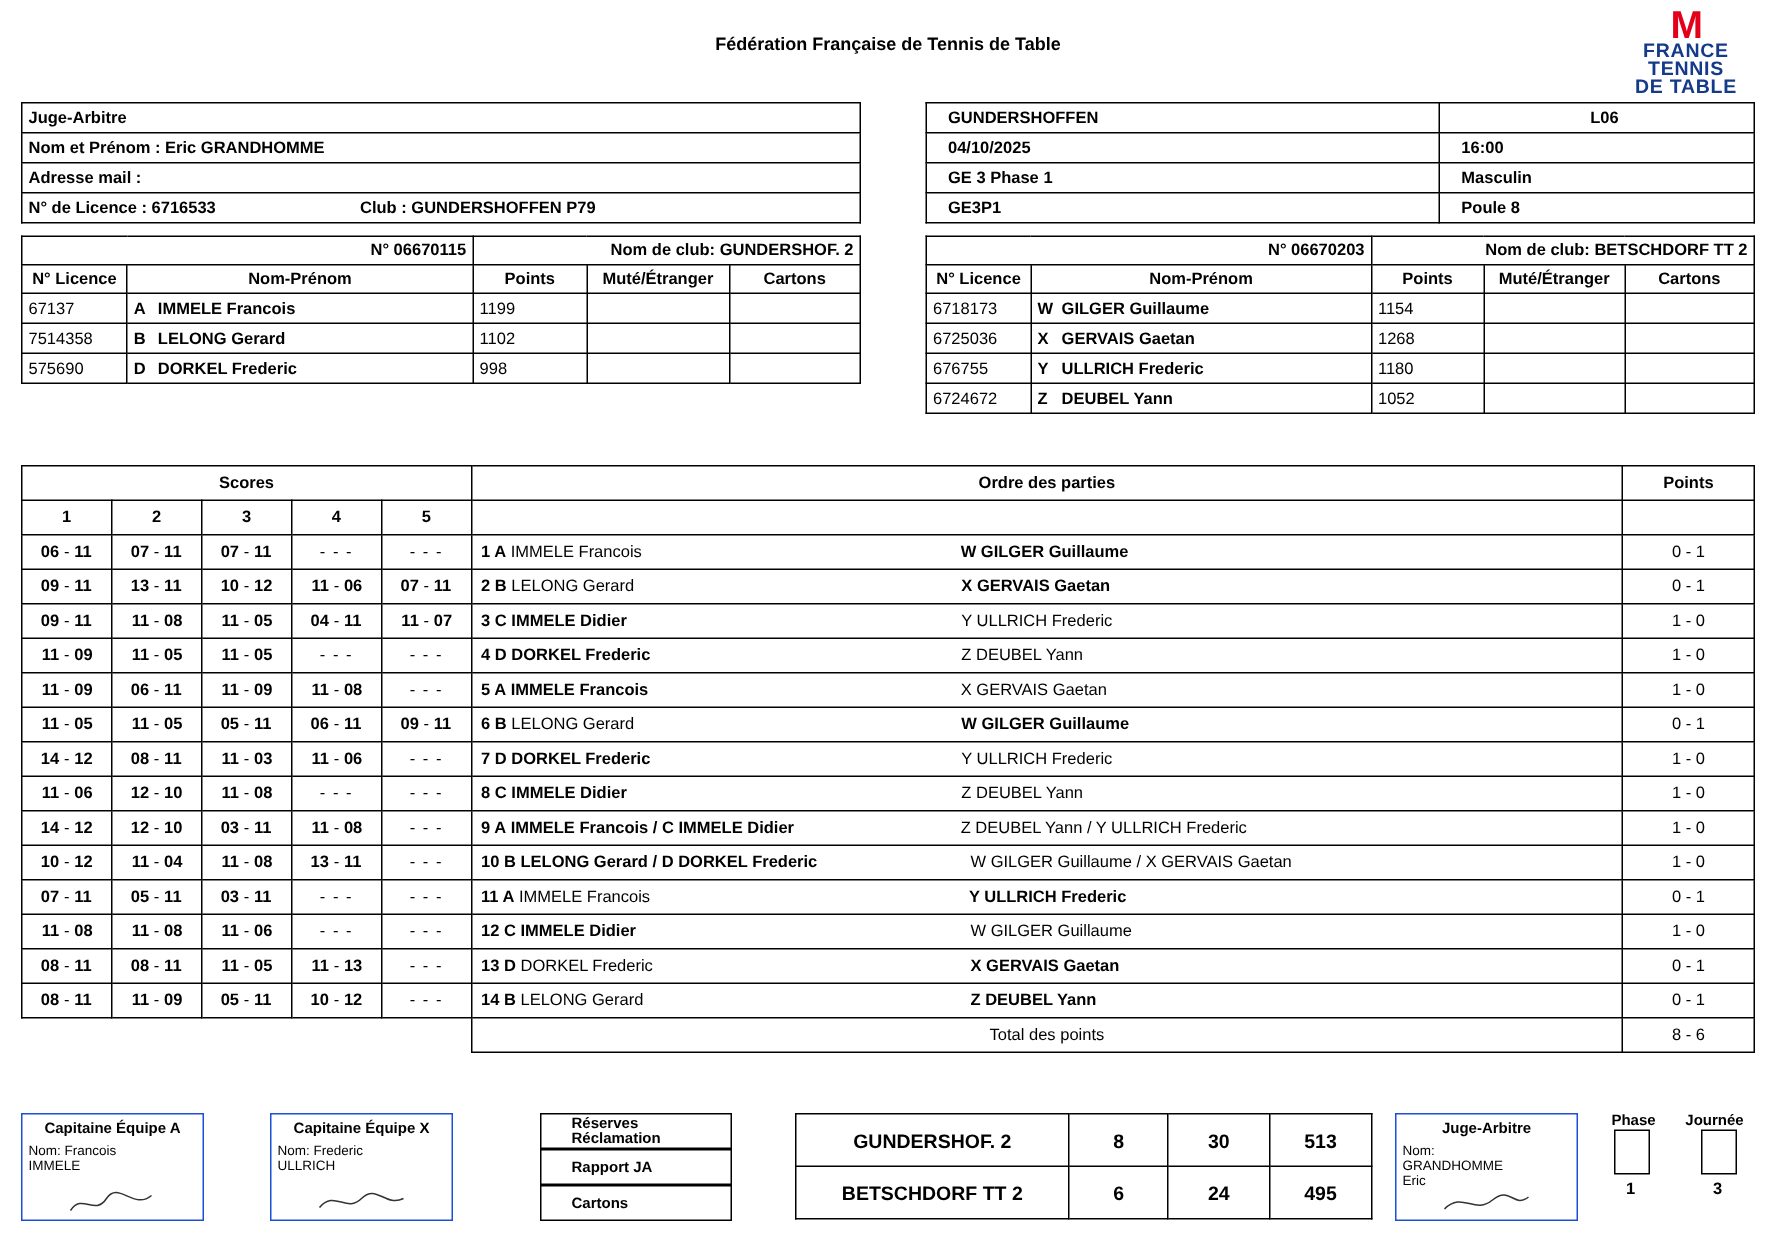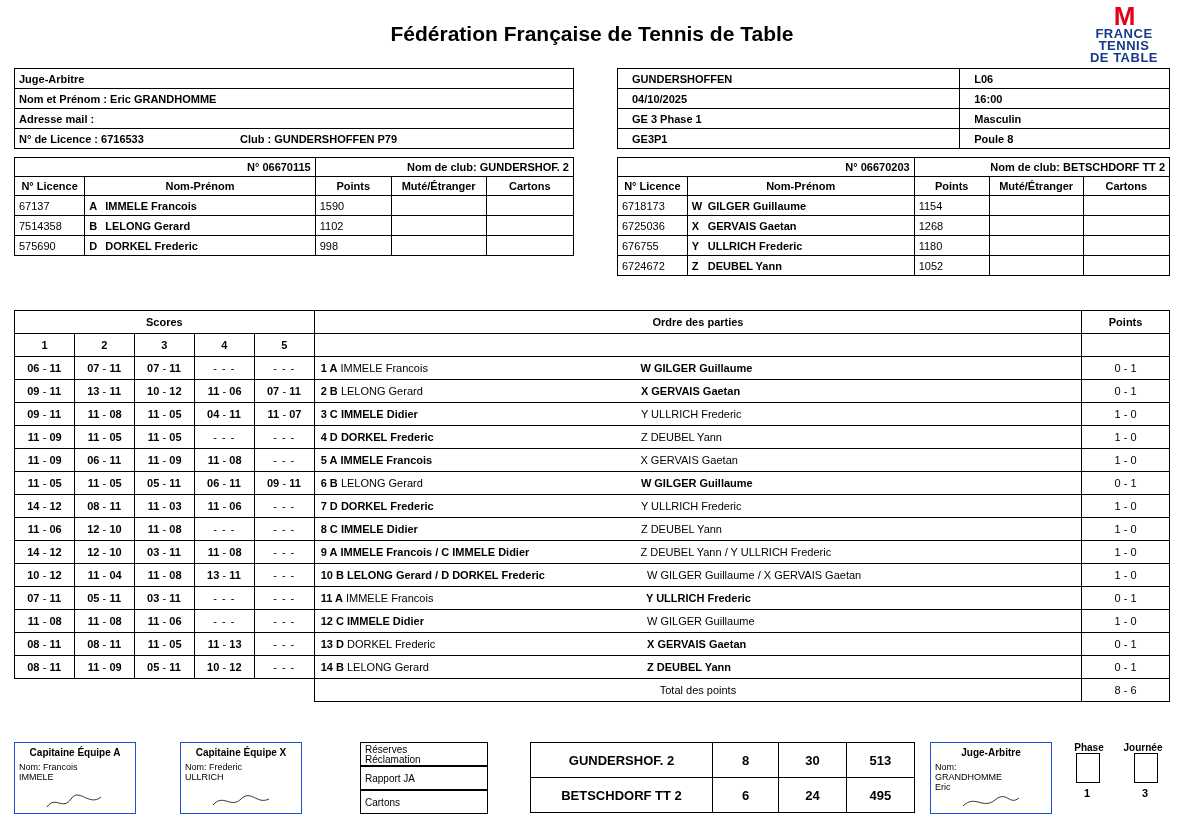"Fédération Française de Tennis de" .title { font-size: 21px -> 12px }
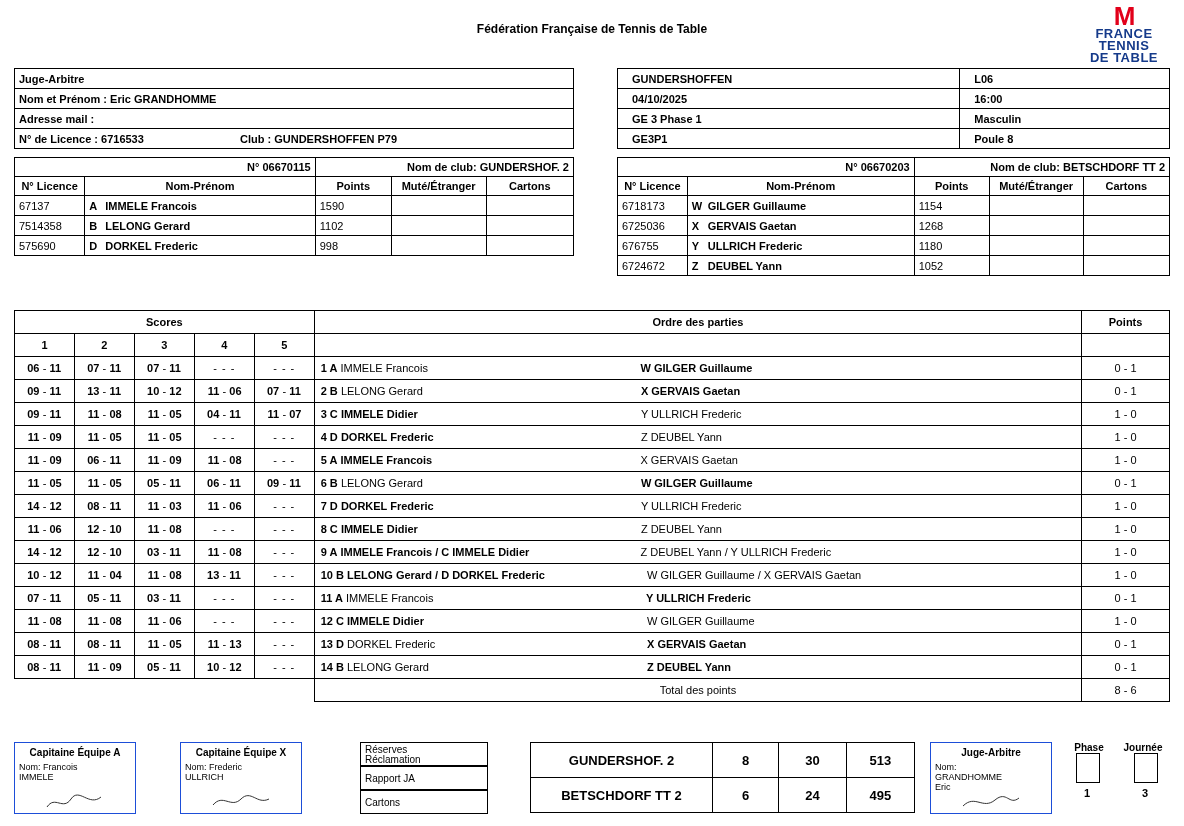"L06" td { text-align: none -> center }
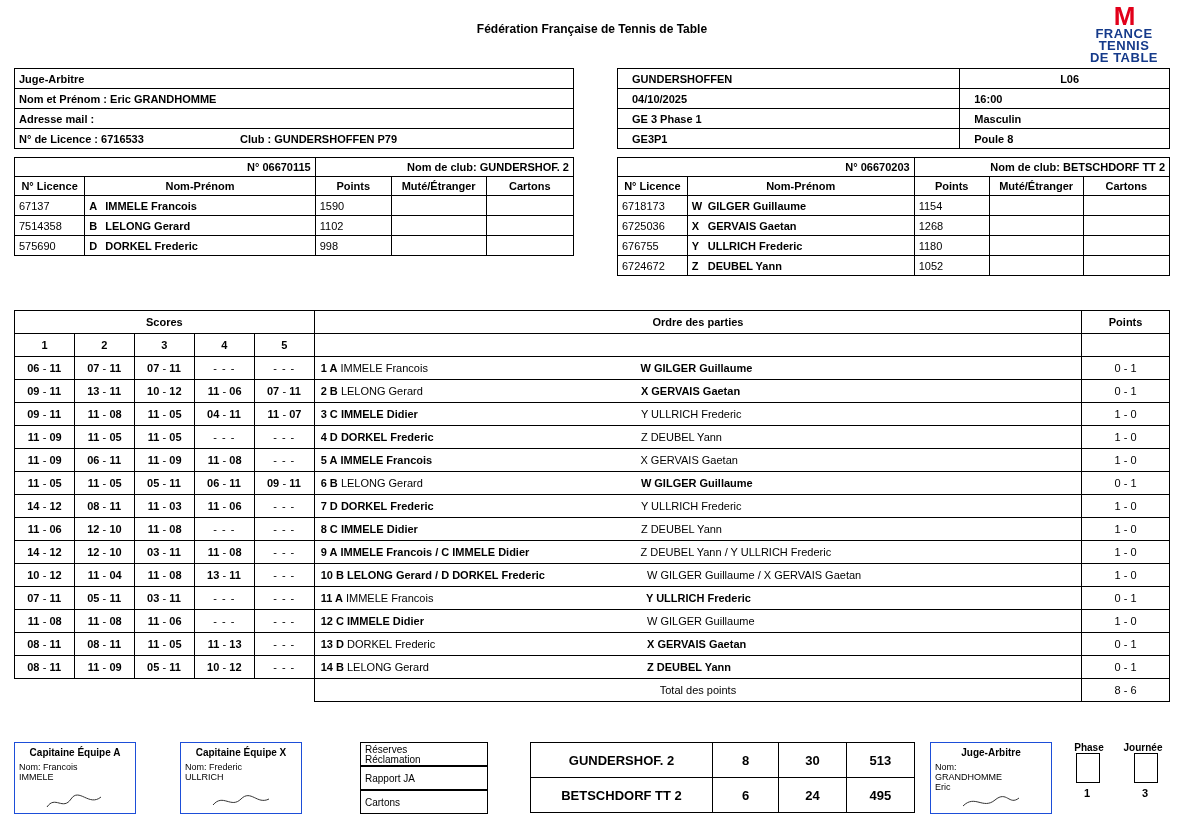"1590" td.pts { text: 1590 -> 1199 }
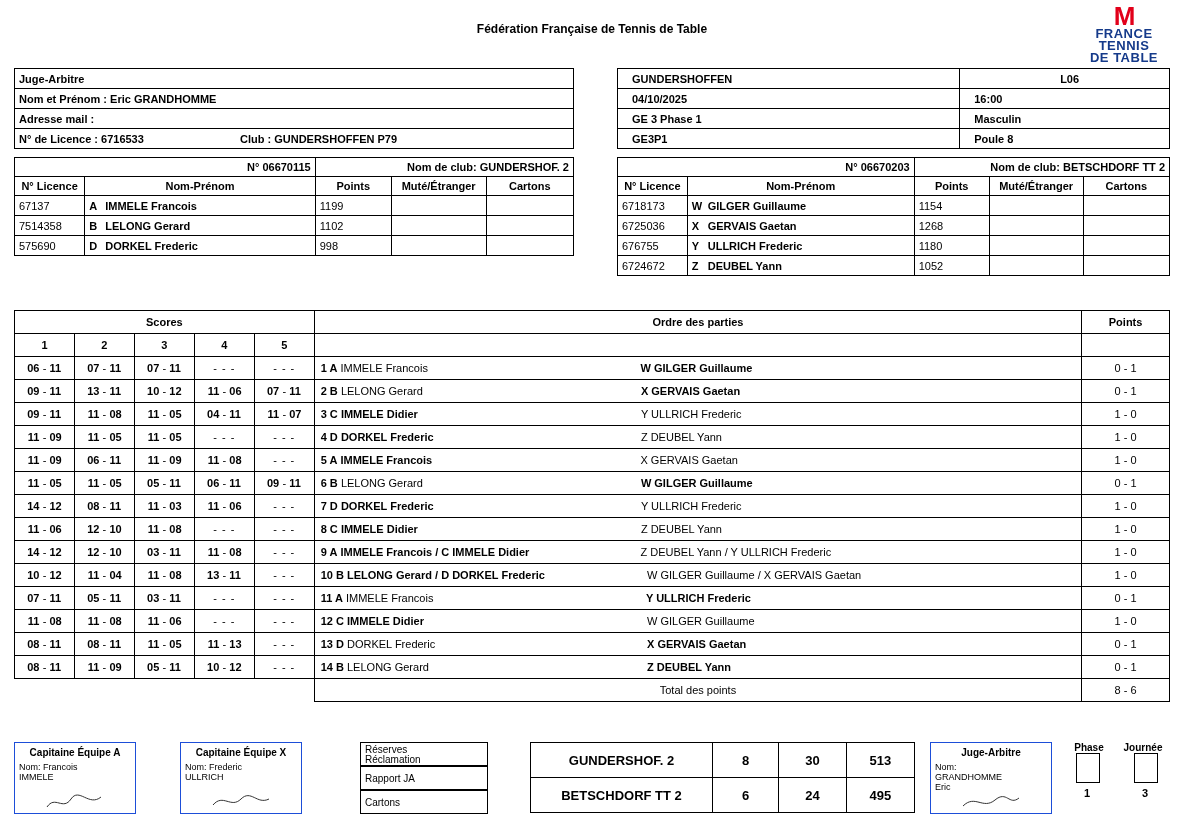"Réserves" #reserves div { font-weight: normal -> bold; padding-left: 4px -> 20px }
